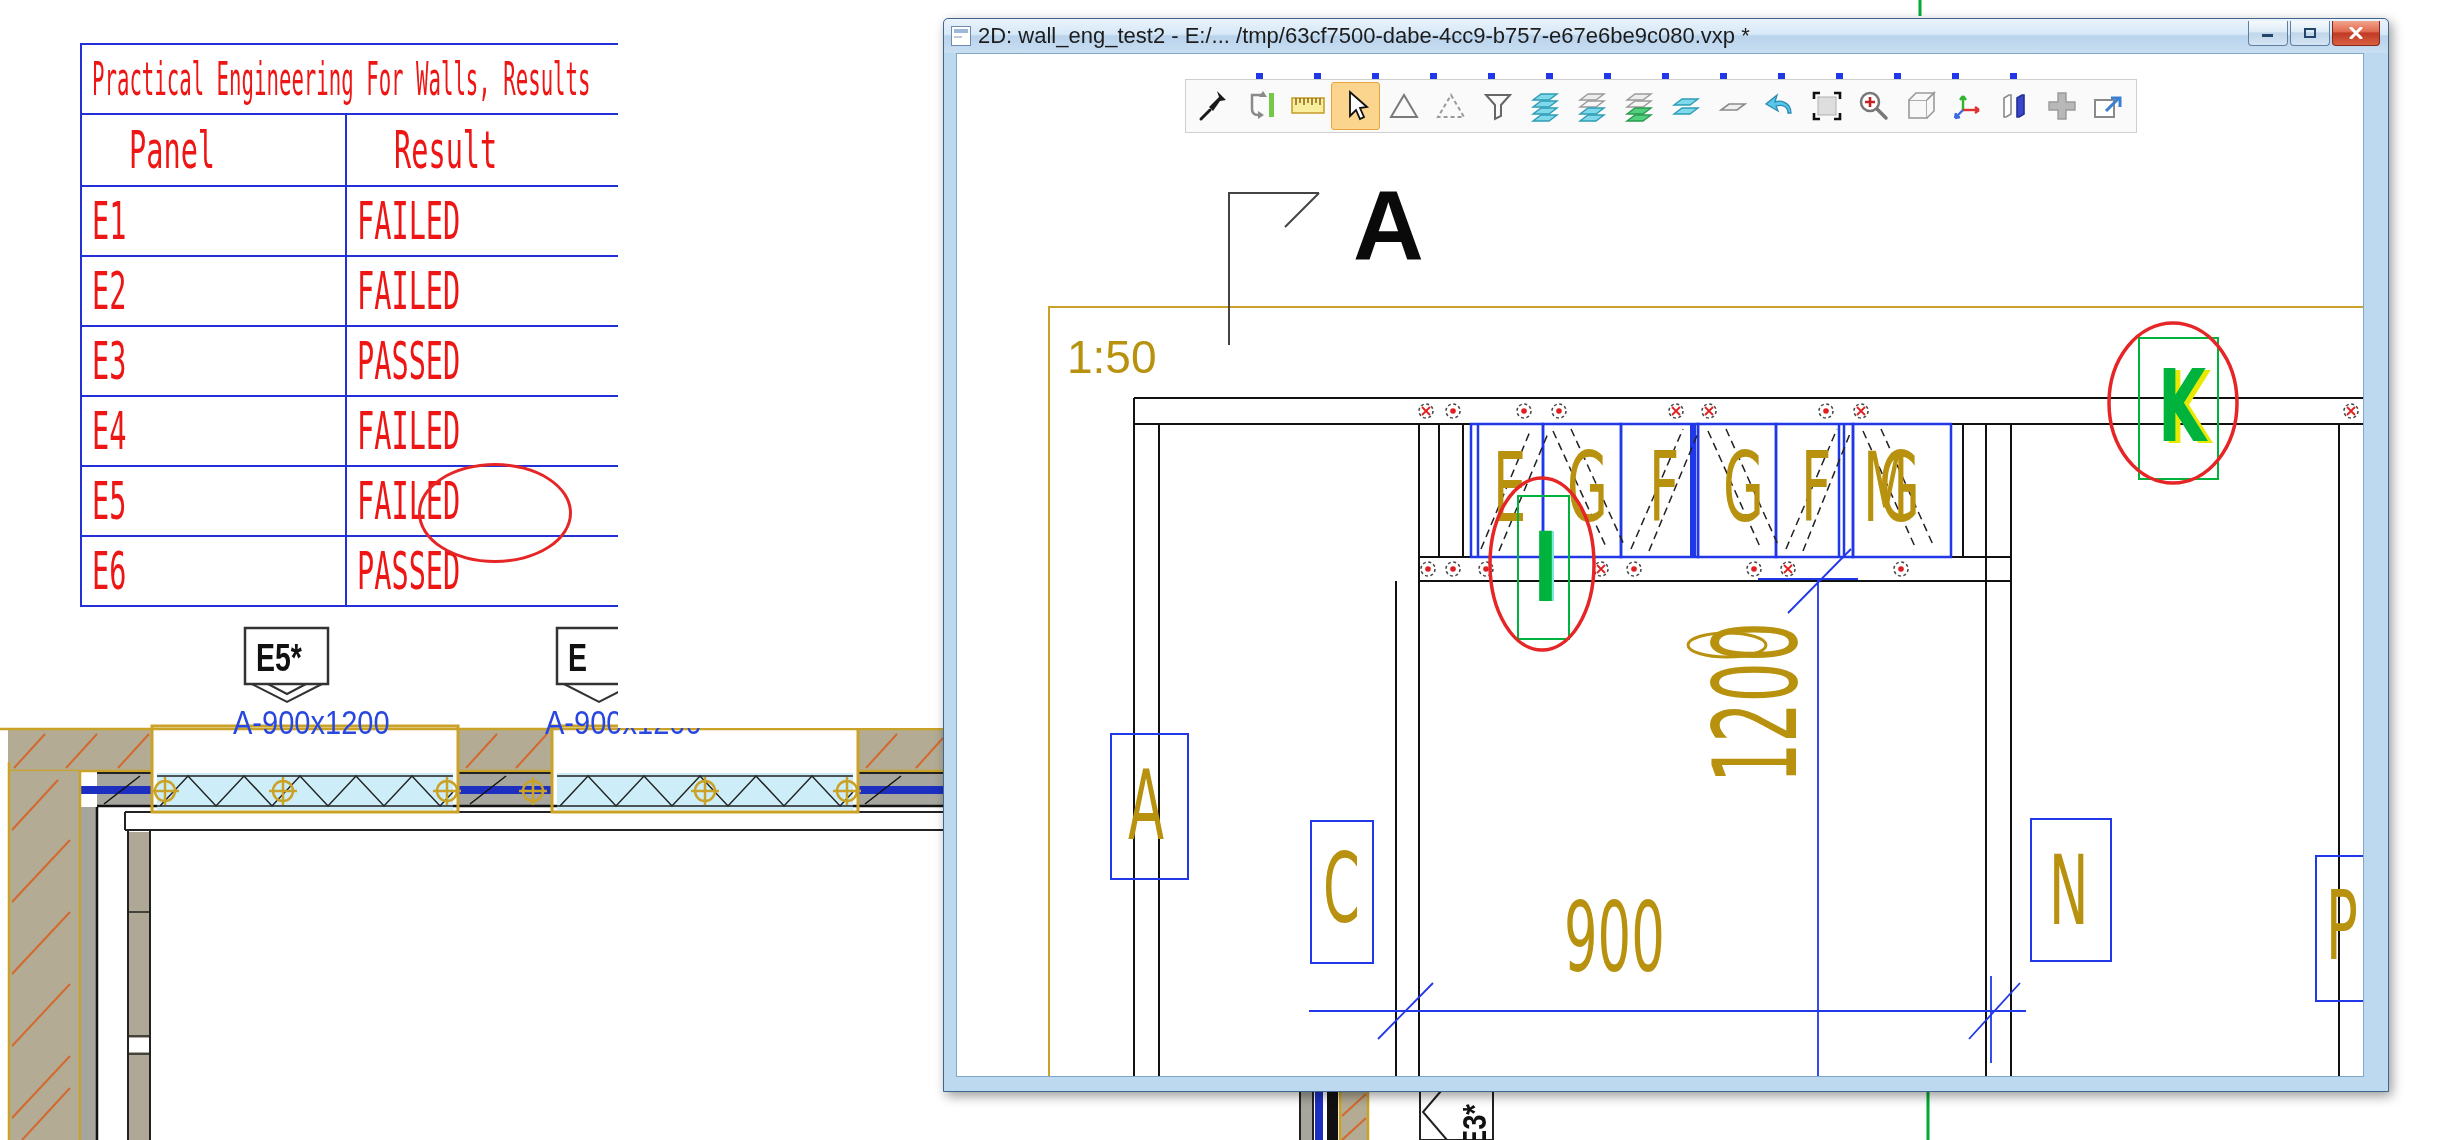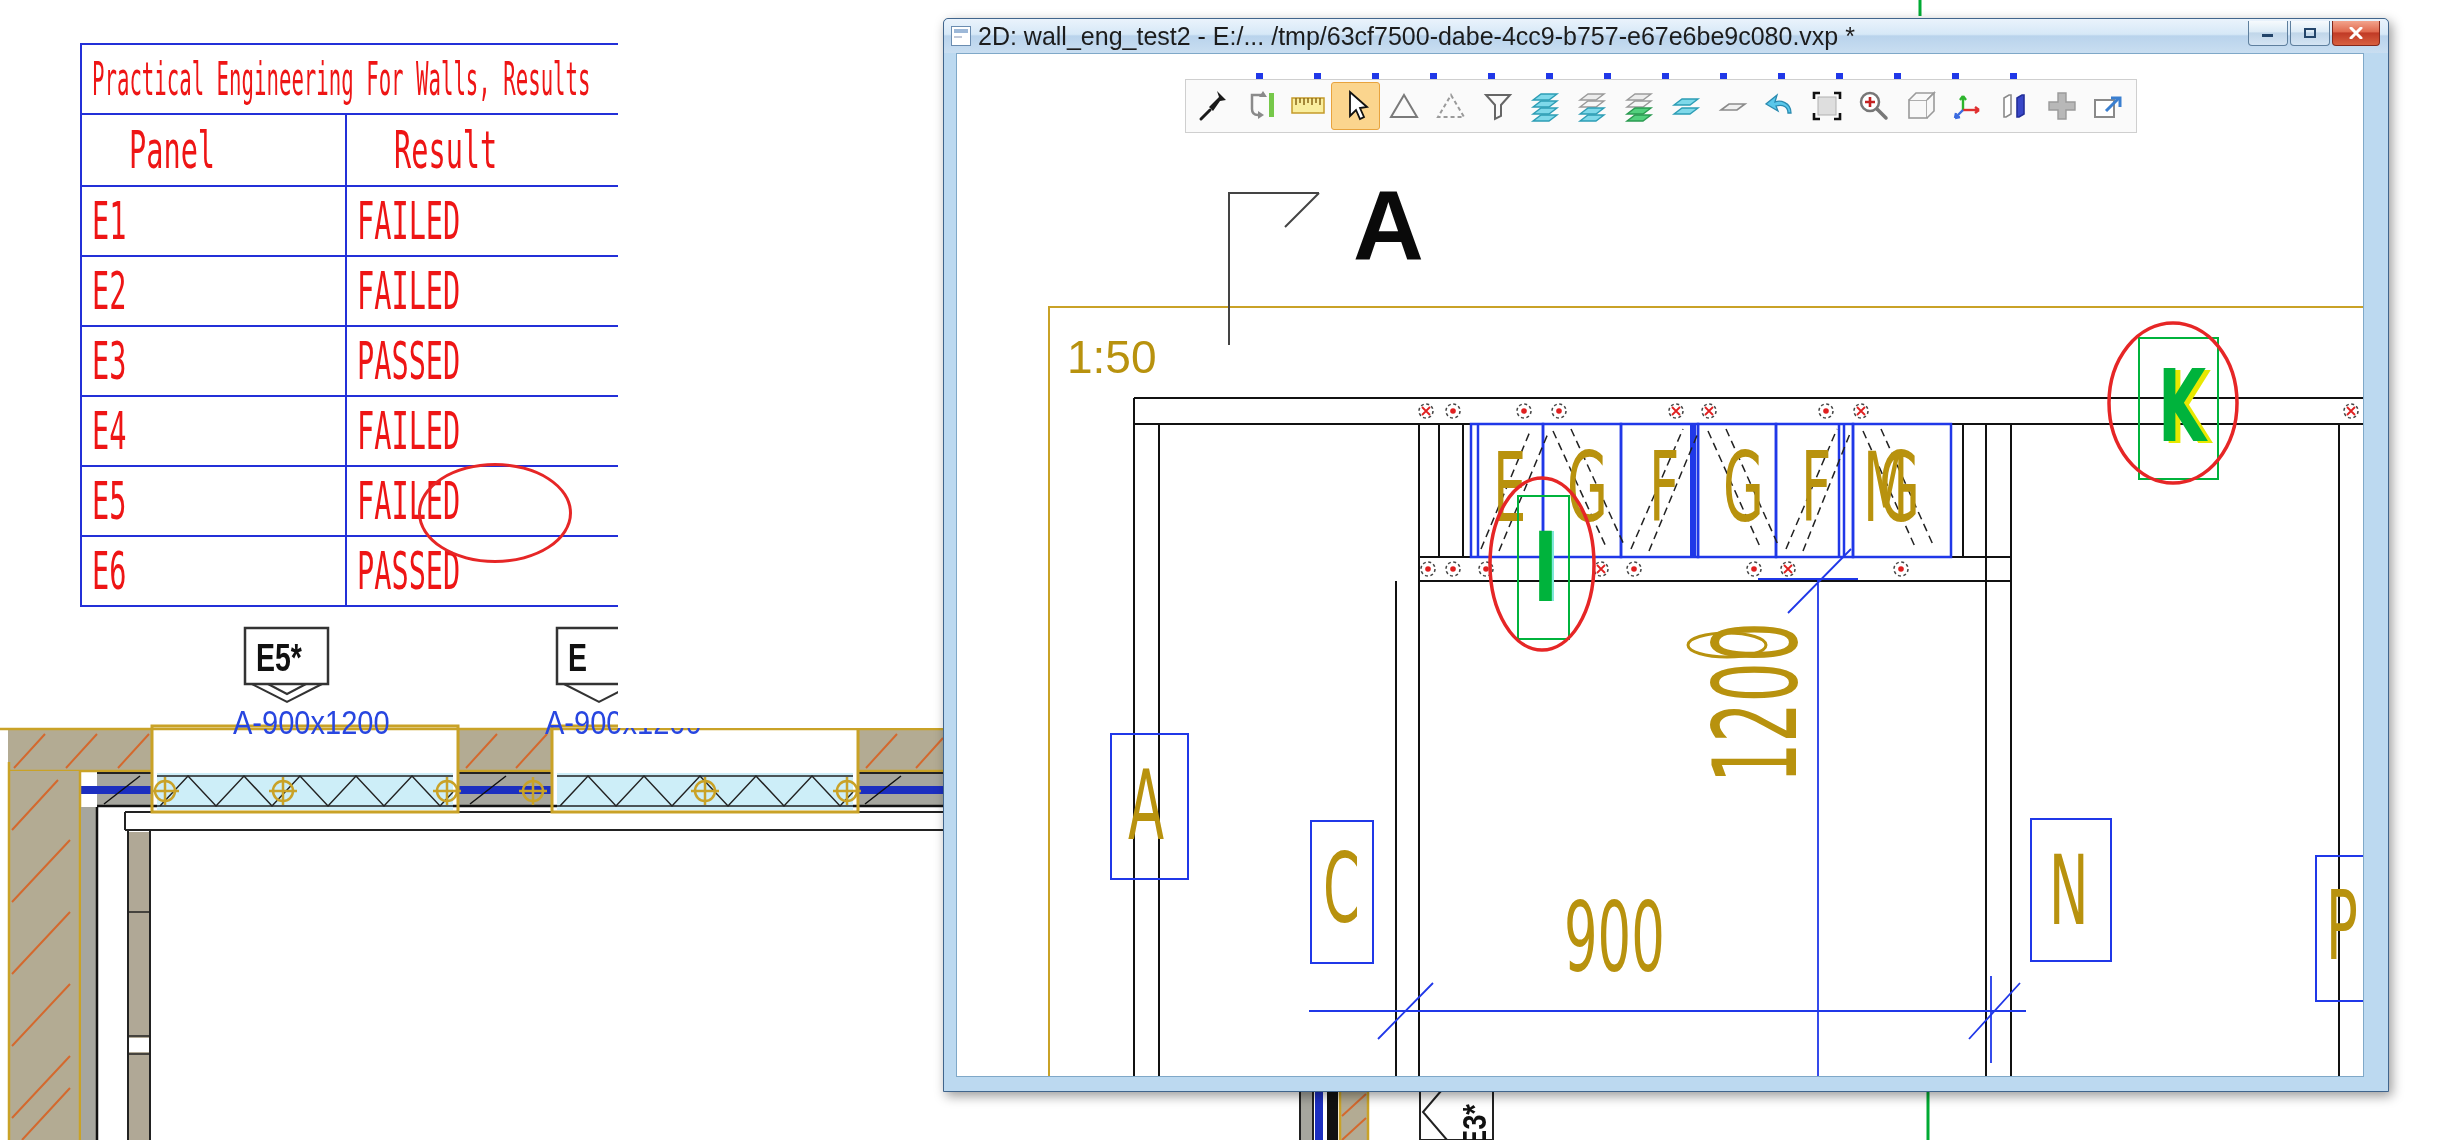"2D: wall_eng_test2 - E:/..." #titleText { font-size: 25px -> 22px }
